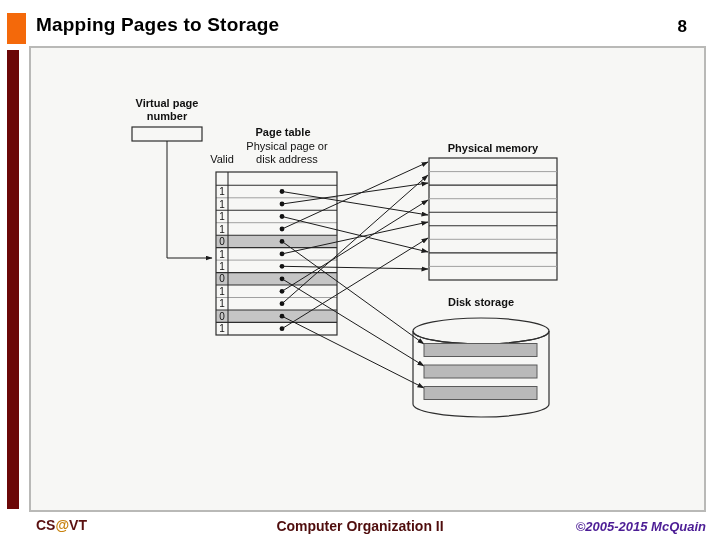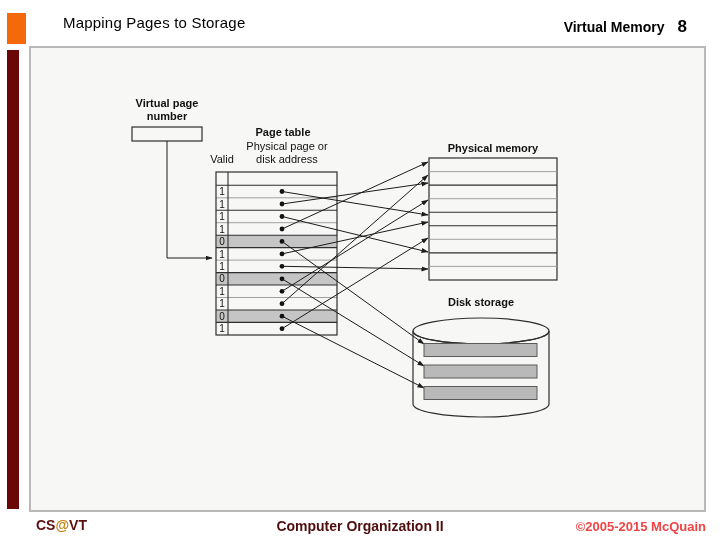"Mapping Pages to Storage" .slide-title { font-size: 15px -> 19px; font-weight: normal -> bold; margin-left: 27px -> none }
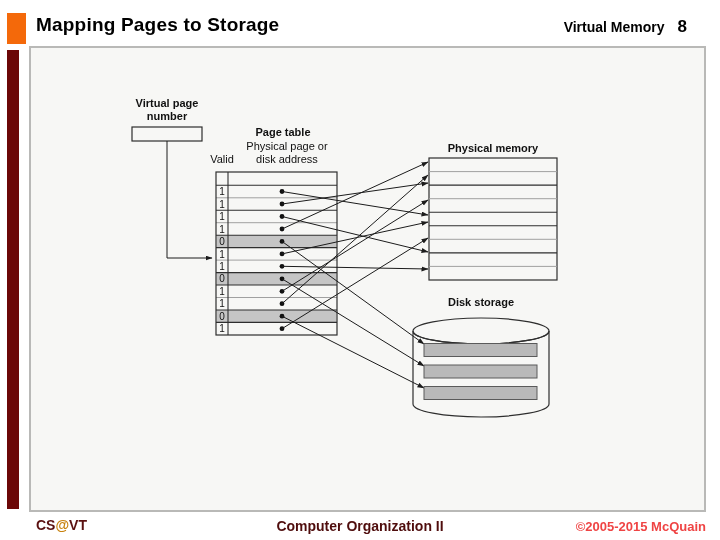"Virtual Memory" span.header-course { html: <span>Virtual Memory</span> -> none }
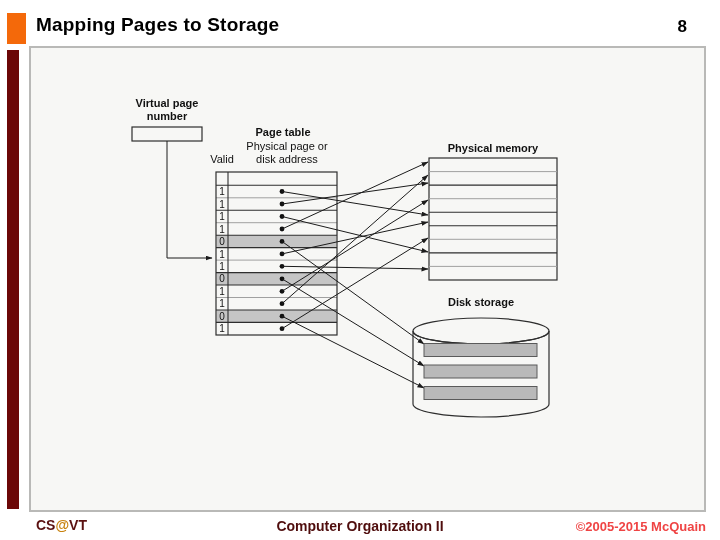"©2005-2015 McQuain" .footer-right { color: #ef4444 -> #4c1d95; font-style: none -> italic }
